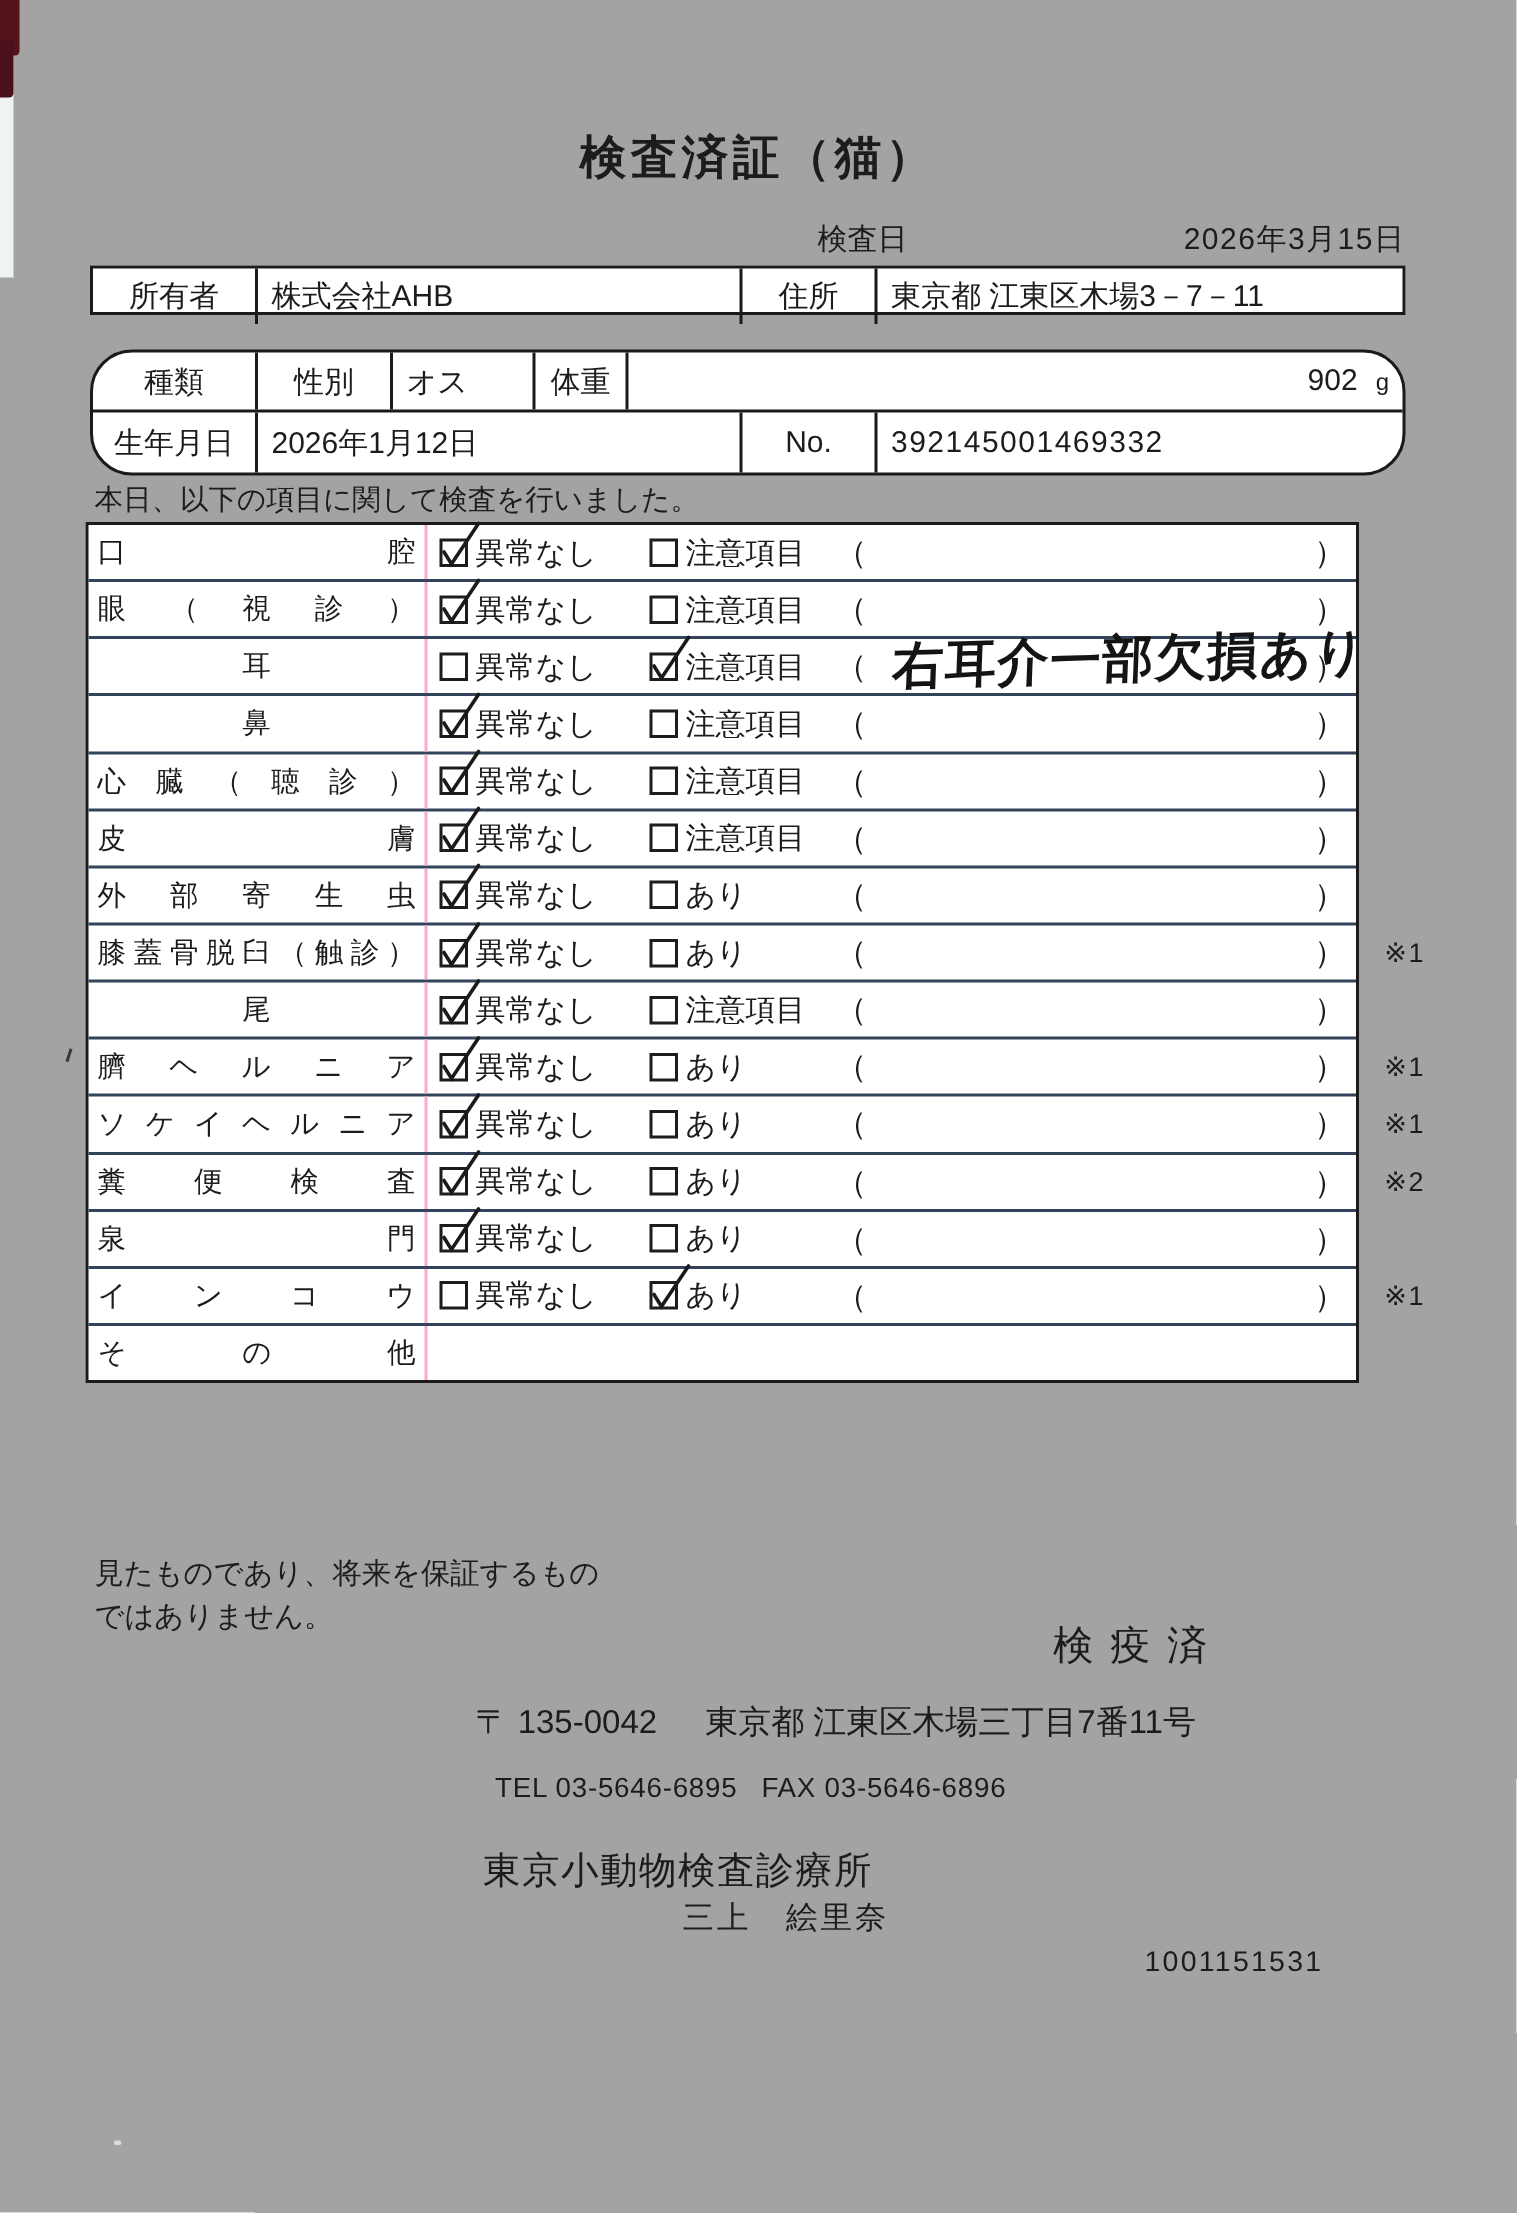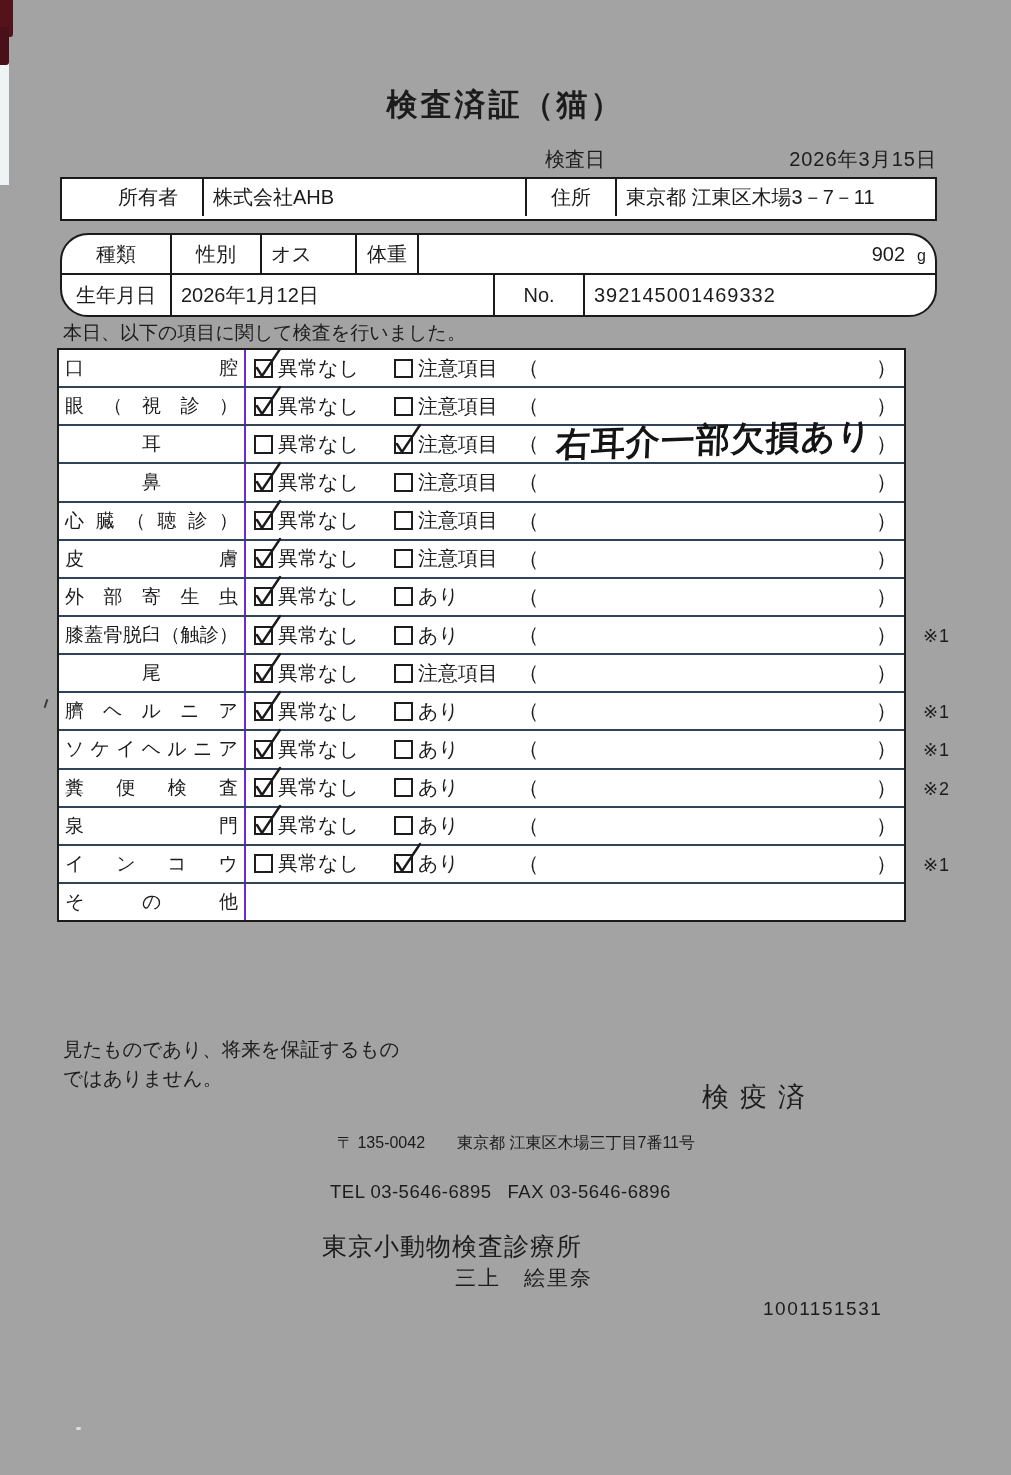"所有者" #owner-table { height: 44px -> 33px; padding-left: 32px -> none }
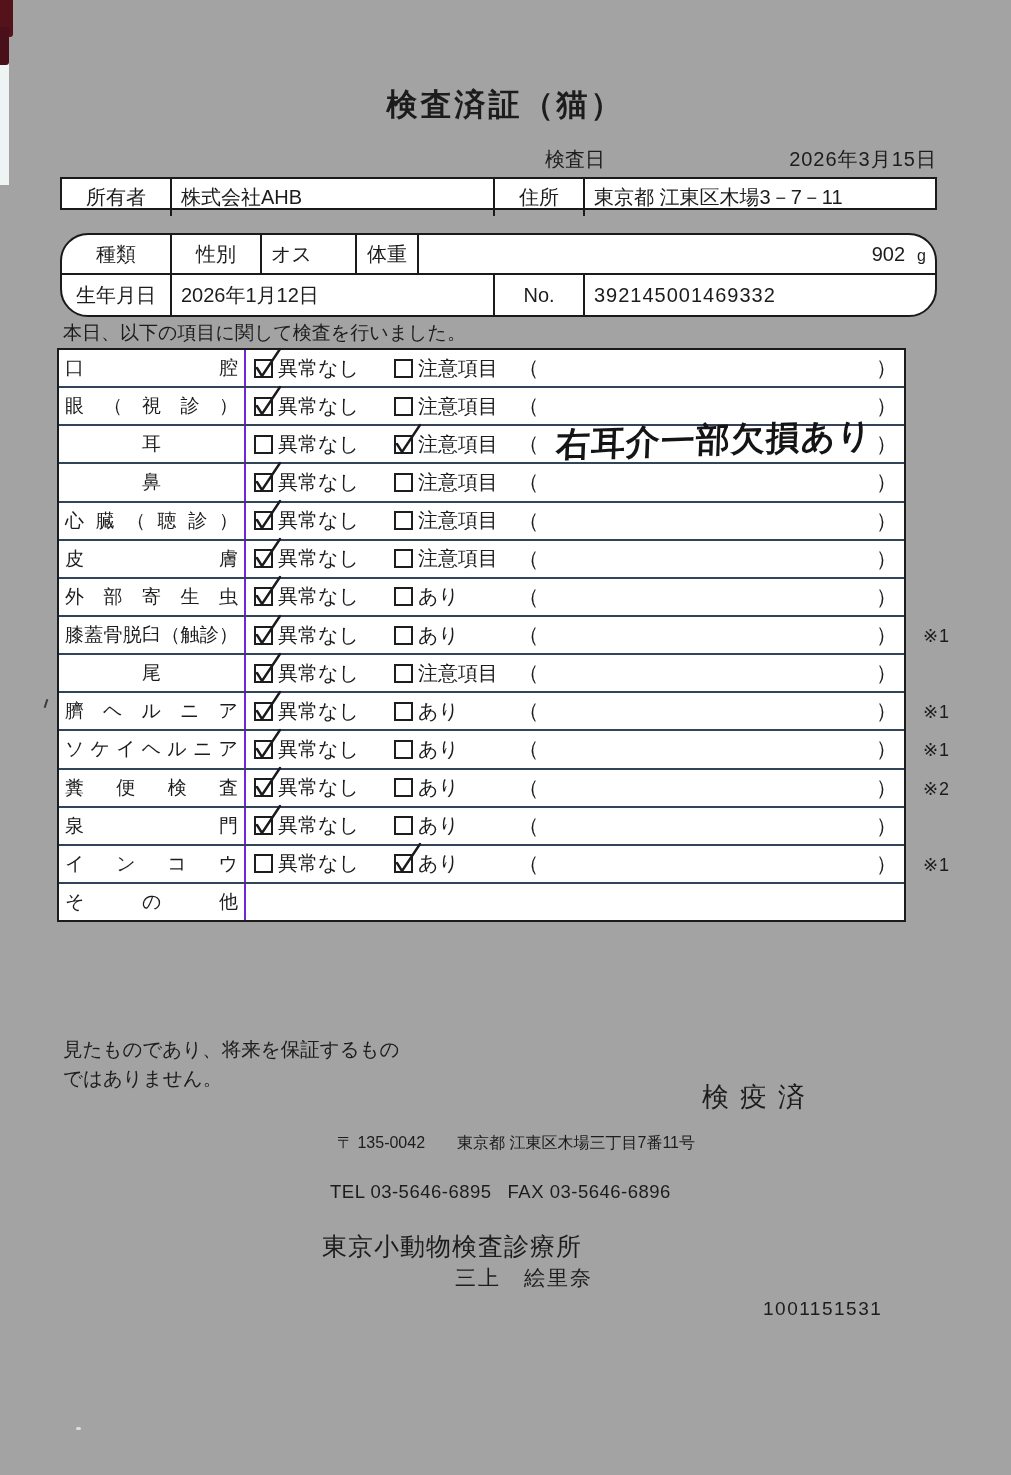"口腔" .irow .label-cell { border-right: 2px solid #6d28d9 -> 2px solid #f9a8d4; width: 187px -> 226px }
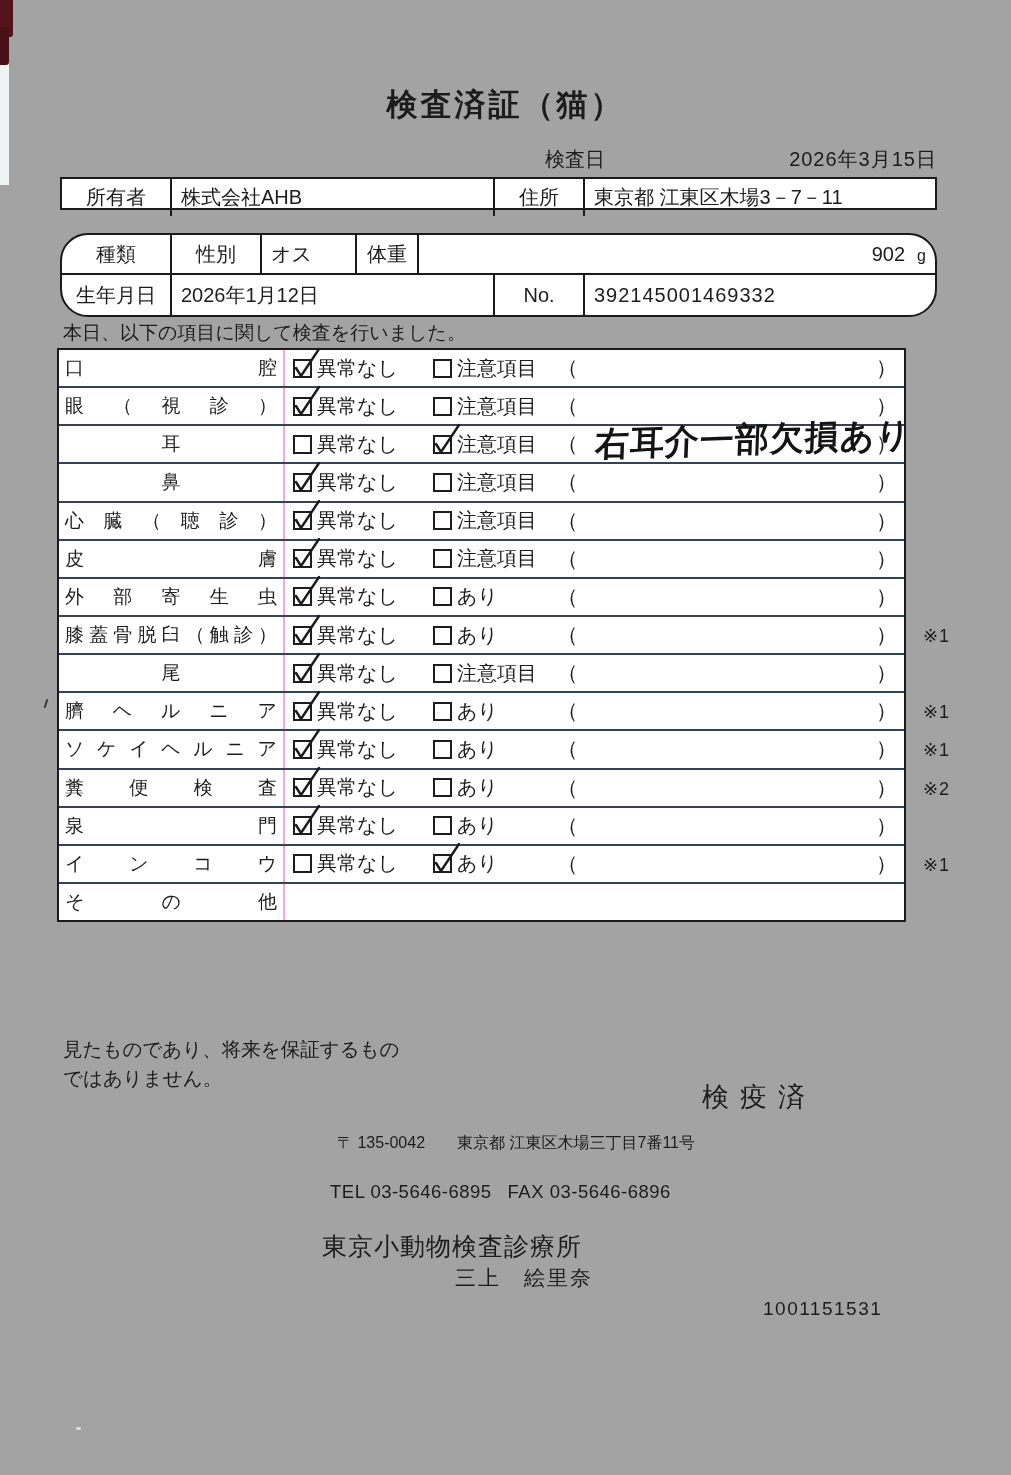"〒 135-0042 東京都 江東区木場三丁目7番11号" .postal-line { font-size: 16px -> 22px; margin-left: 20px -> none }
